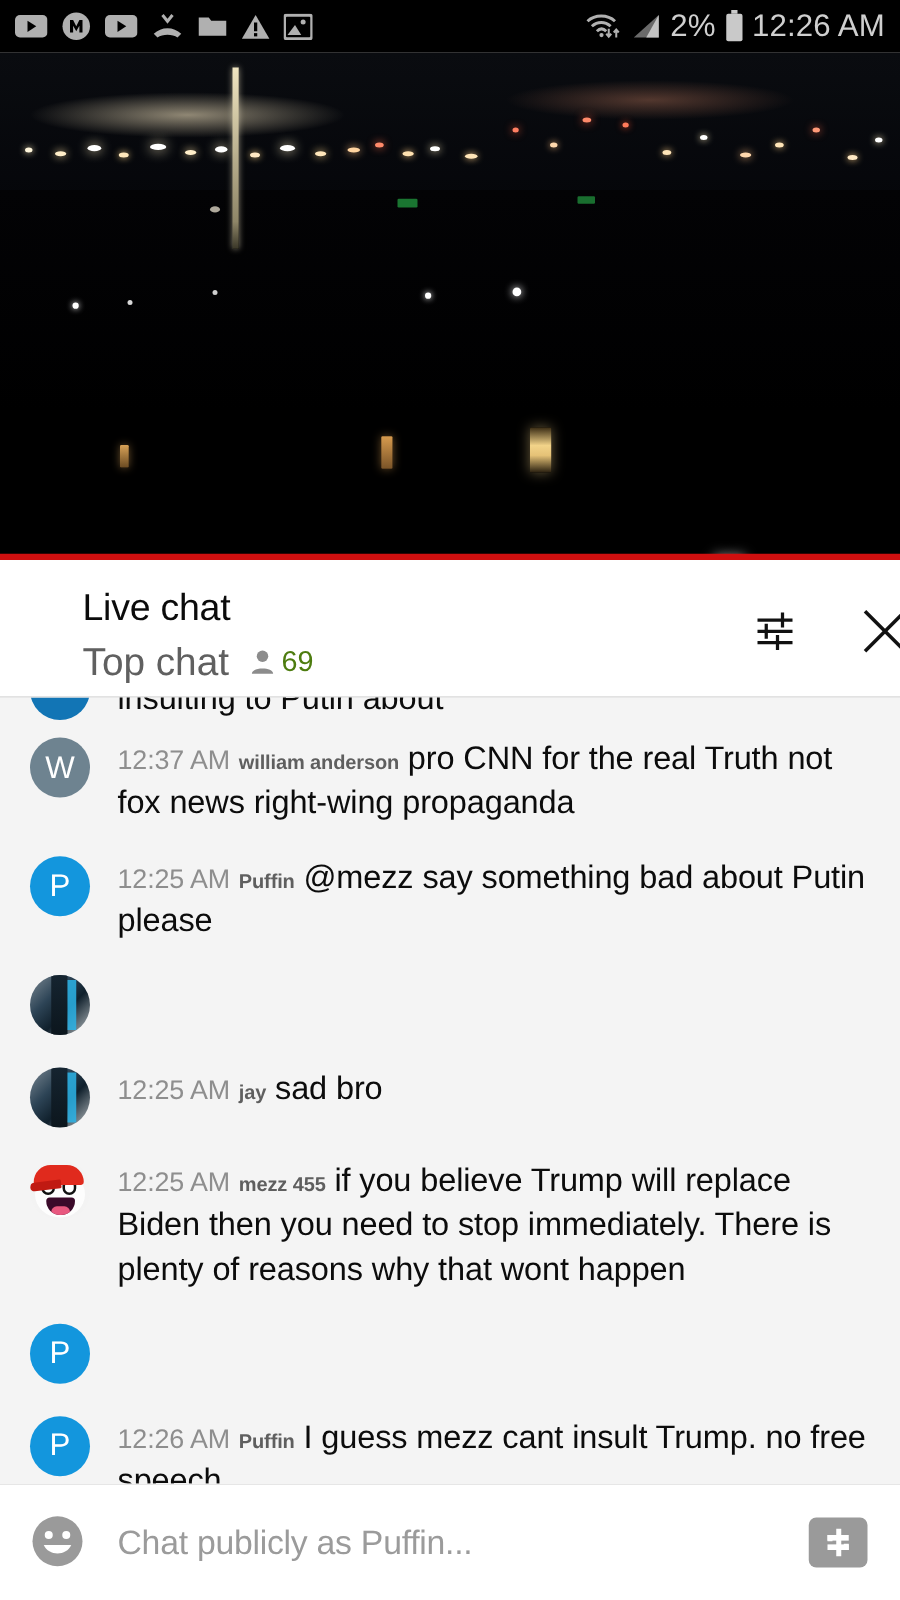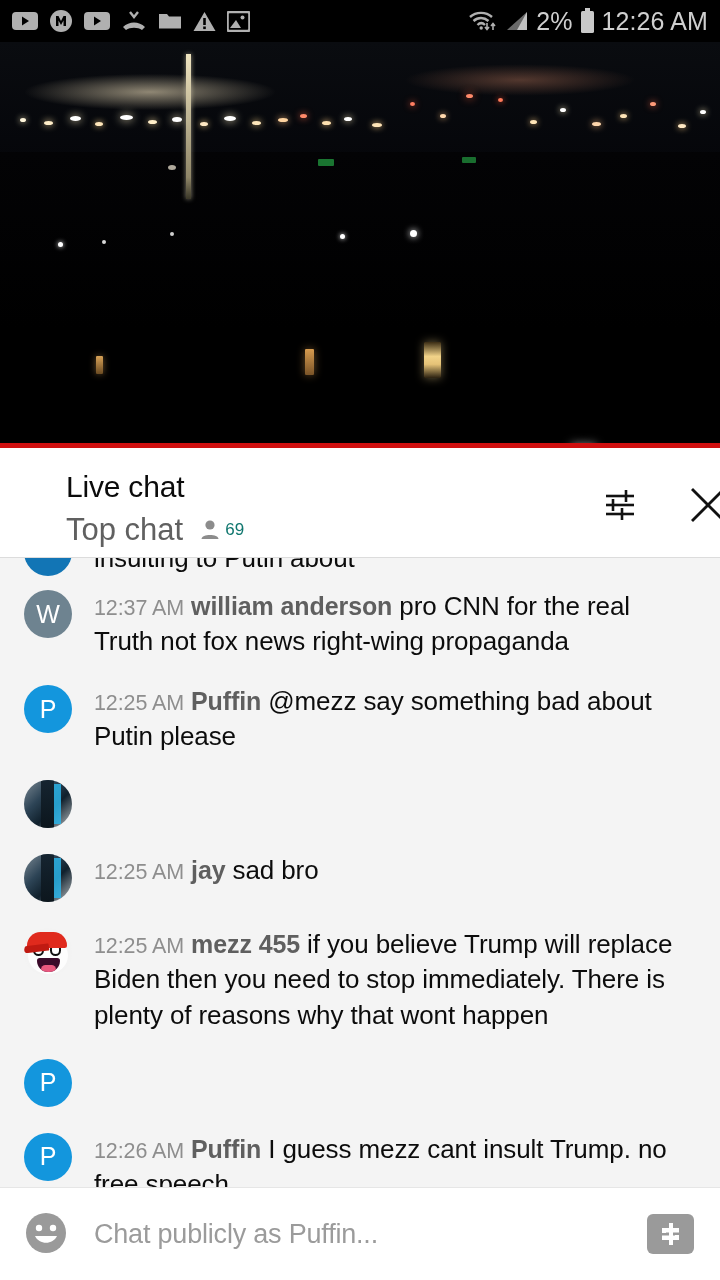"69" .ch-count { color: #0f766e -> #4d7c0f; font-size: 17px -> 23px }
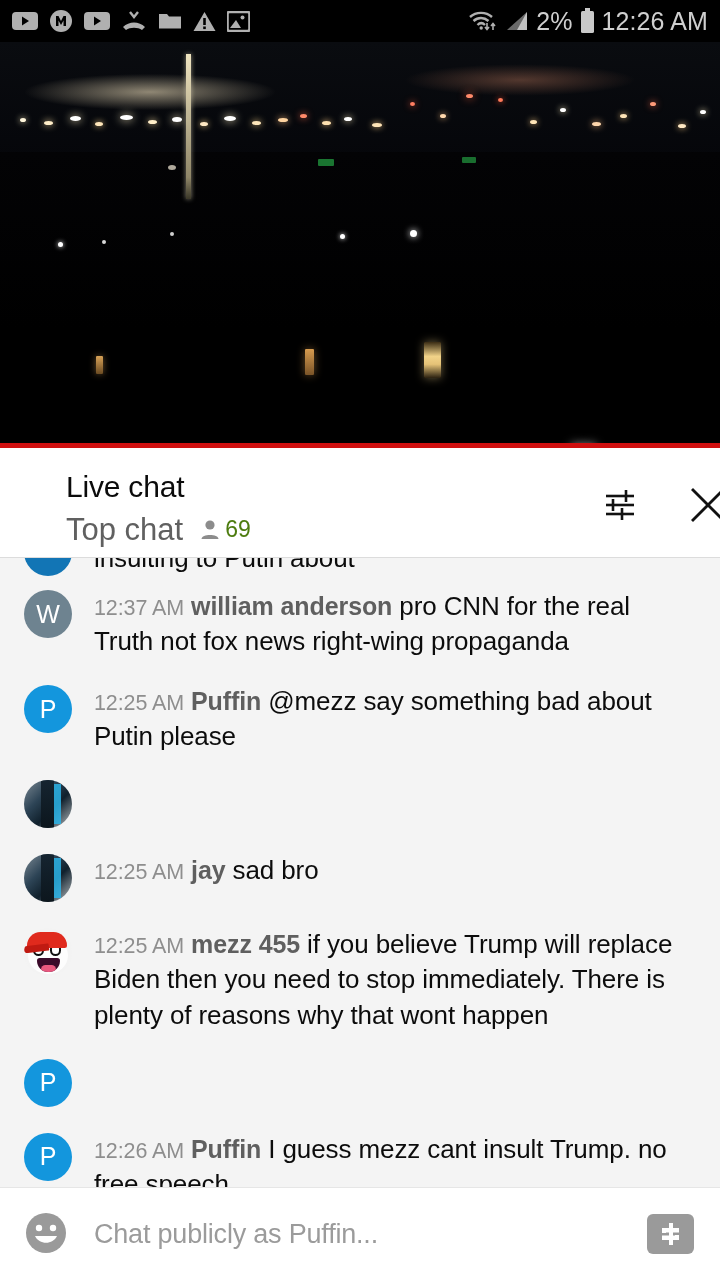"william anderson" .m-author { font-size: 25px -> 16px }
